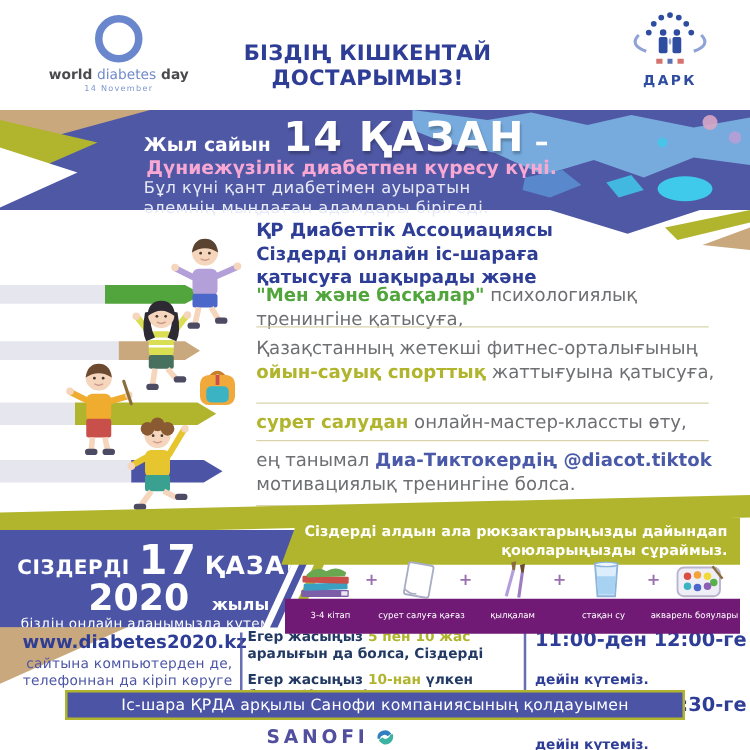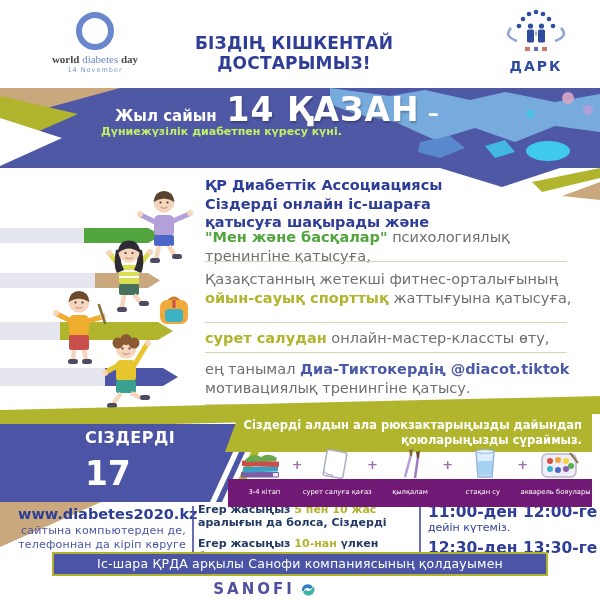"world diabetes day" .wdd-line { font-family: Liberation Serif, serif -> none }
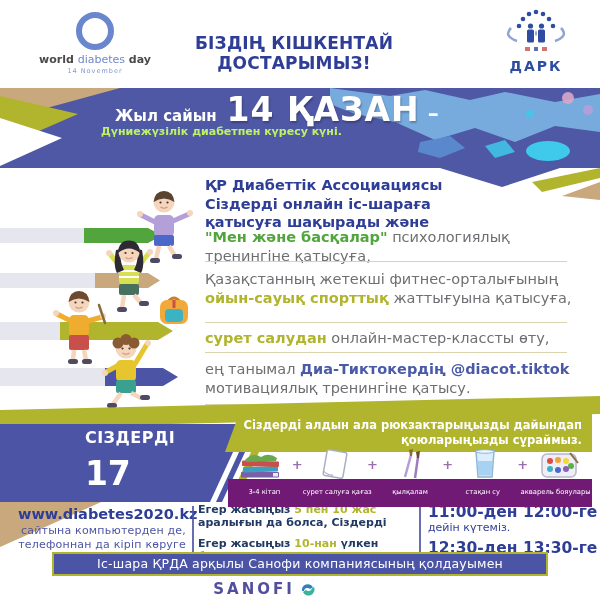"ДАРК" .dark-label { font-size: 14px -> 11px }
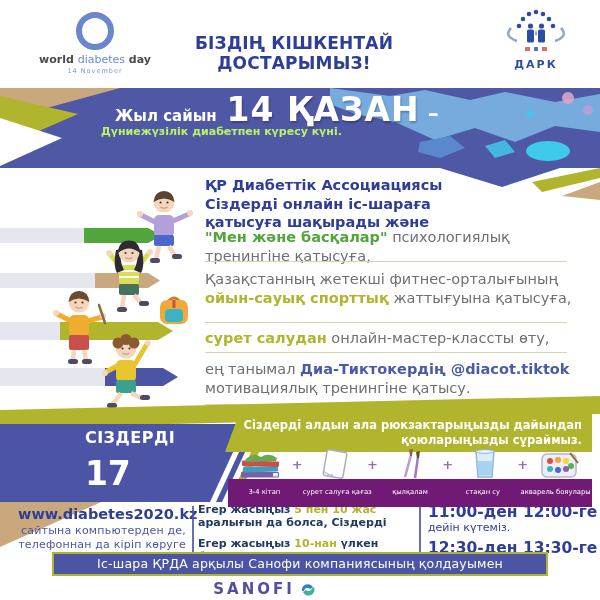"Дүниежүзілік диабетпен күресу күні." .hero-line2 { color: #bef264 -> #f9a8d4; font-size: 11px -> 15px; left: 101px -> 117px }
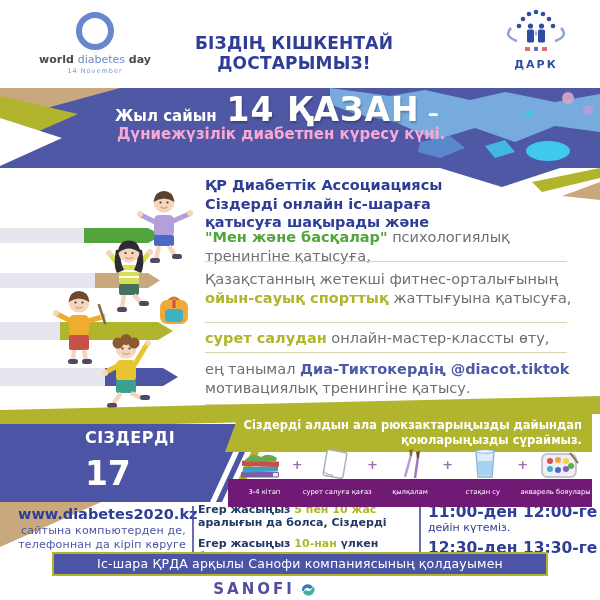"Бұл күні қант диабетімен ауыратын" span { html: none -> <span>Бұл күні қант диабетімен ауыратын</span> }
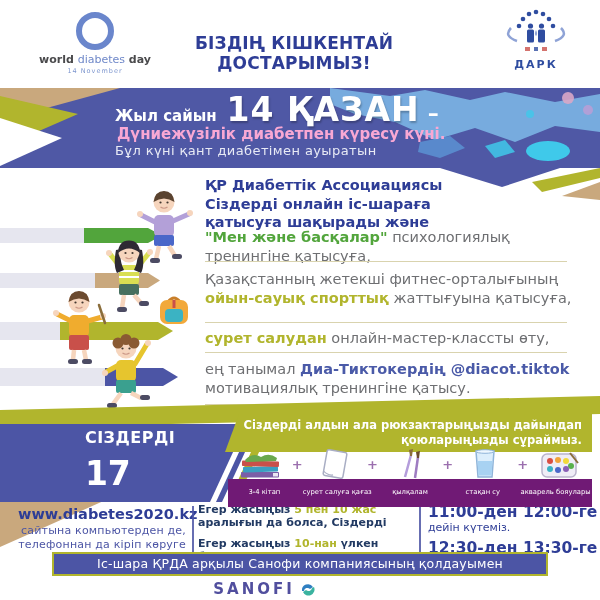"әлемнің мыңдаған адамдары бірігеді." span { html: none -> <span>әлемнің мыңдаған адамдары бірігеді.</span> }
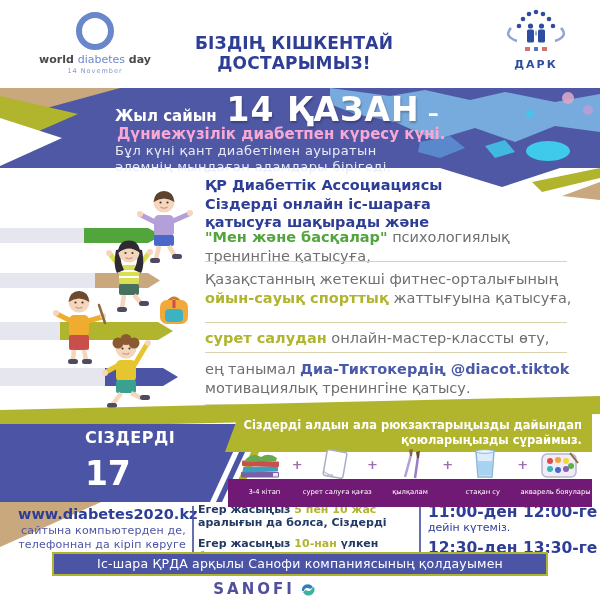"мотивациялық тренингіне қатысу." span { text: қатысу -> болса }
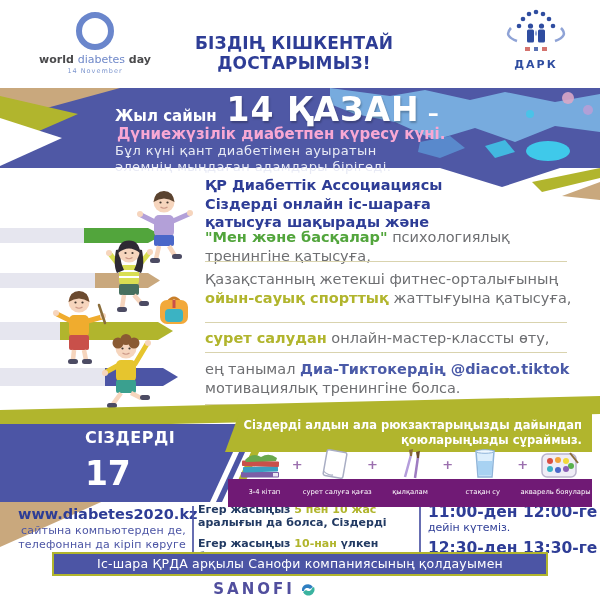"СІЗДЕРДІ" .wb-l1 { flex-direction: column -> none }
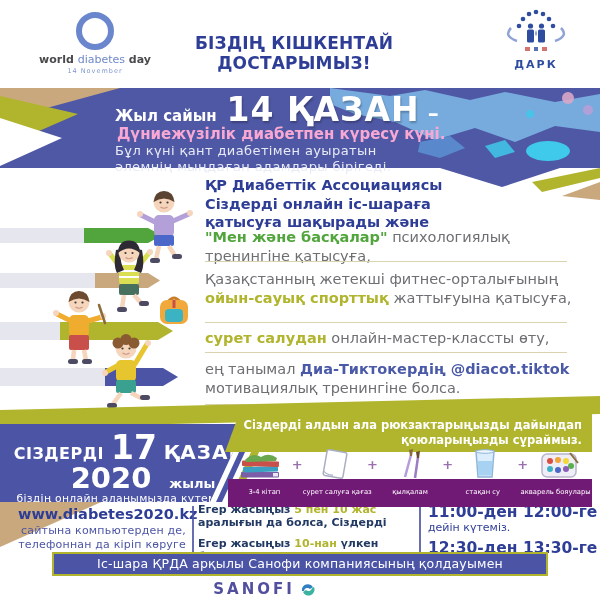"дейін күтеміз." .time-sfx { font-weight: normal -> bold; margin-top: 0px -> 16px }
